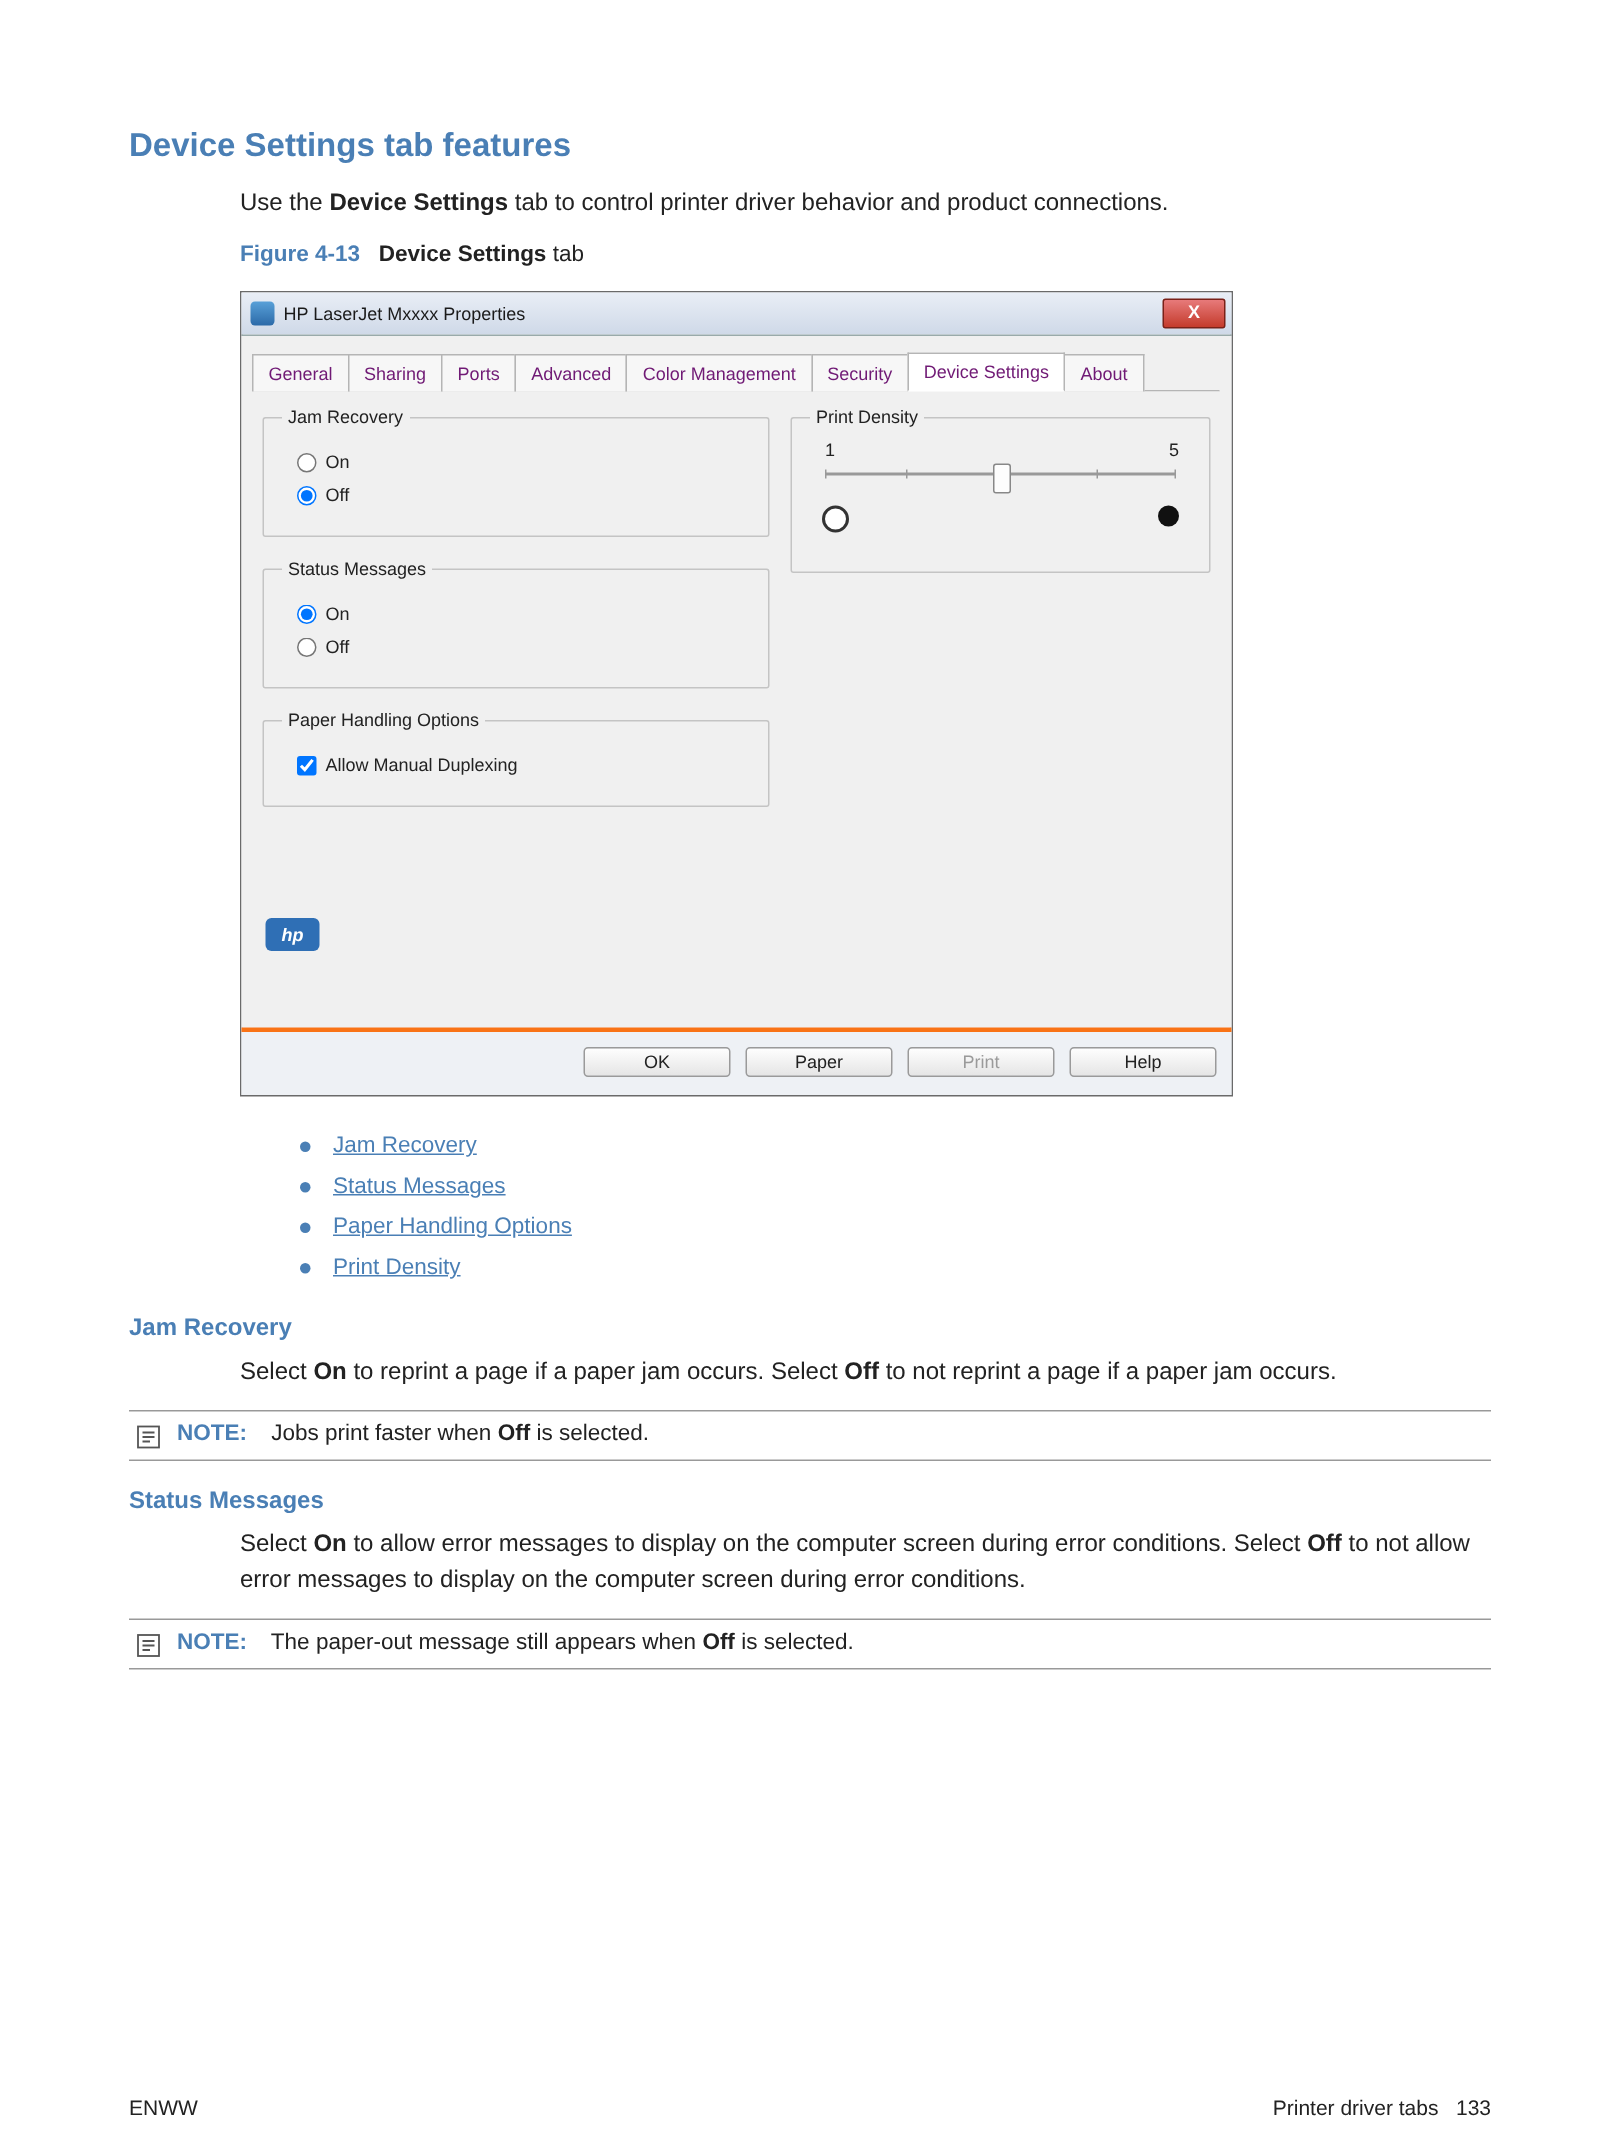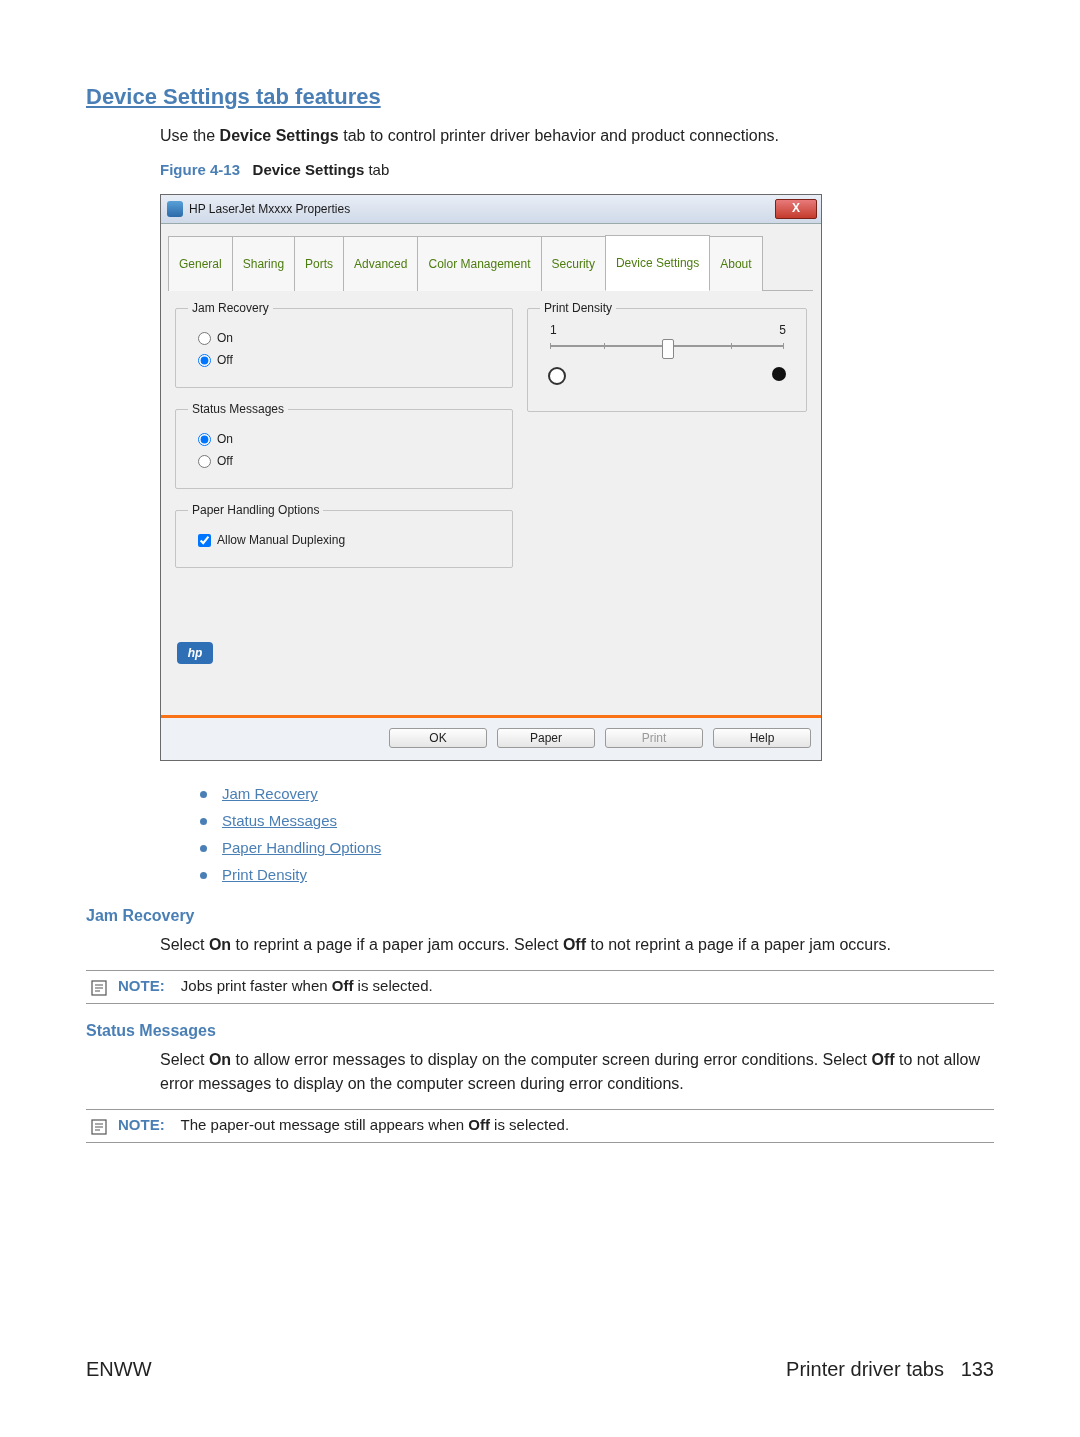"Device Settings tab features" .h-blue { text-decoration: underline -> none }
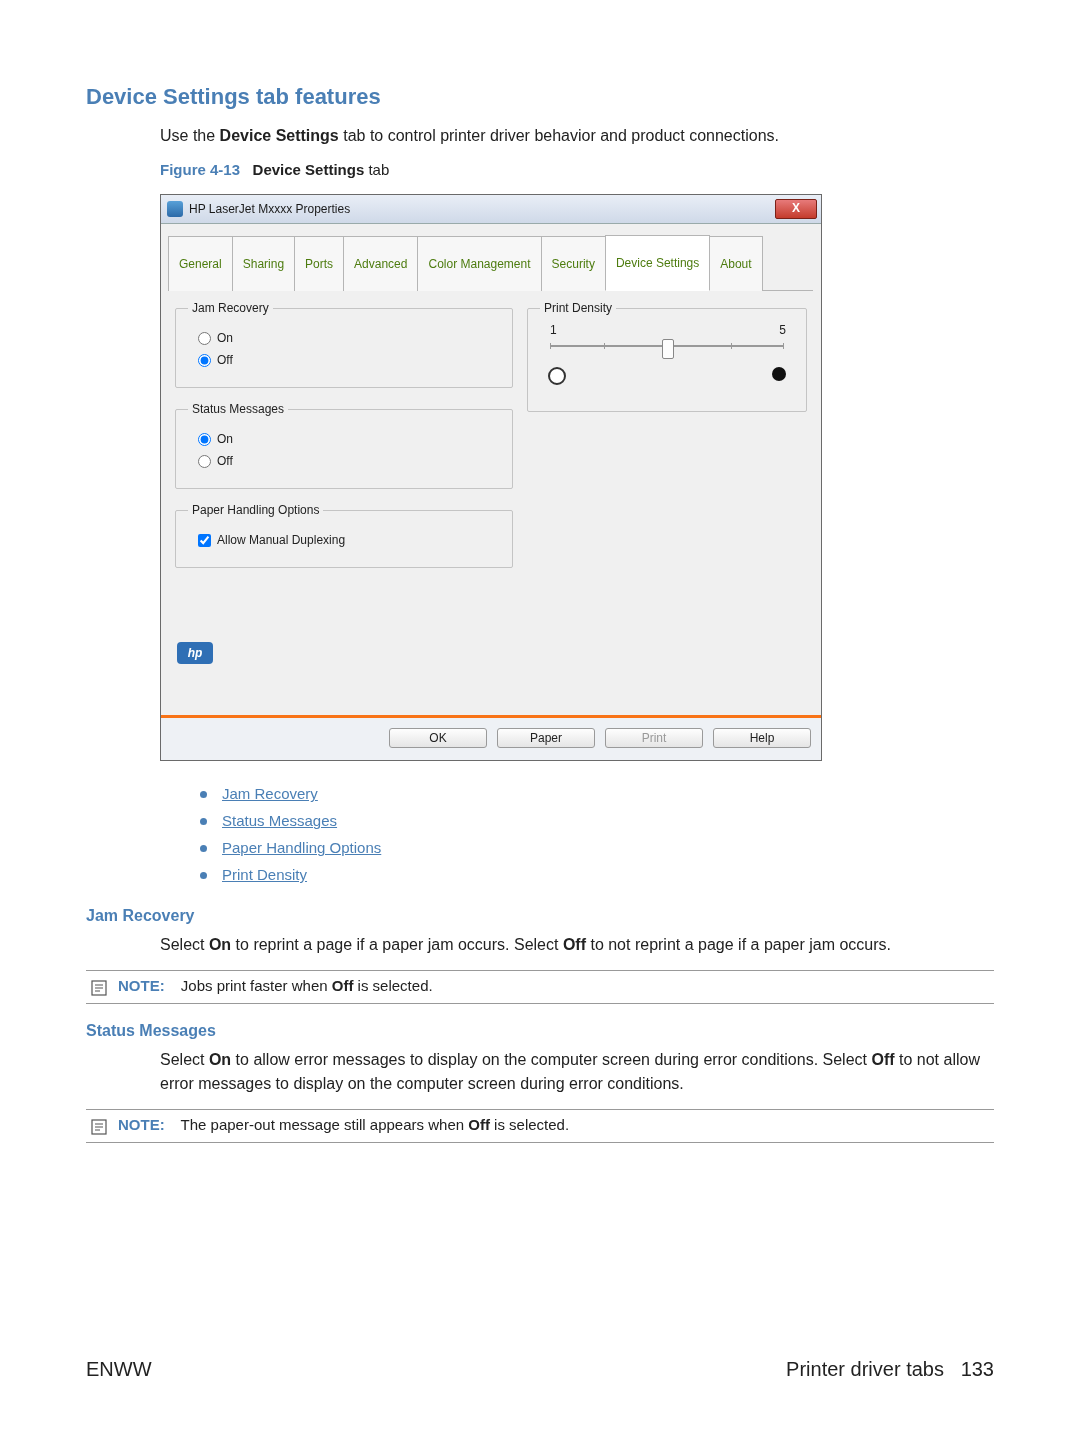"General" .tab { color: #4d7c0f -> #701a75; padding: 20px 10px -> 5px 10px }
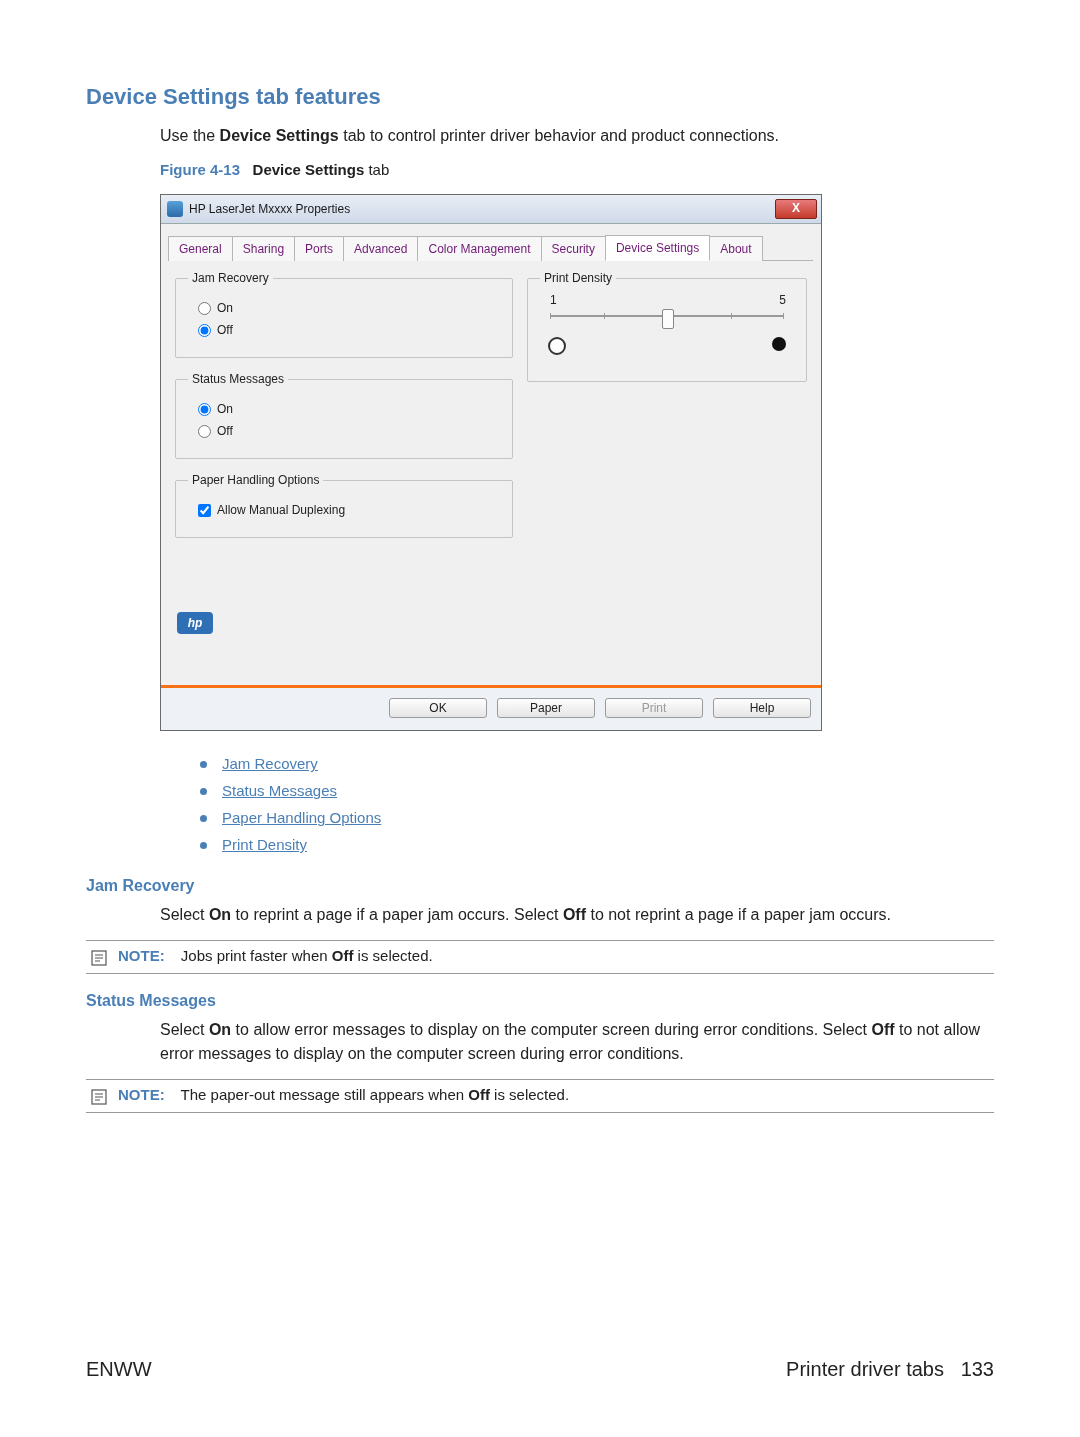"ENWW" .page-footer { bottom: 56px -> 24px; font-size: 20px -> 14px }
